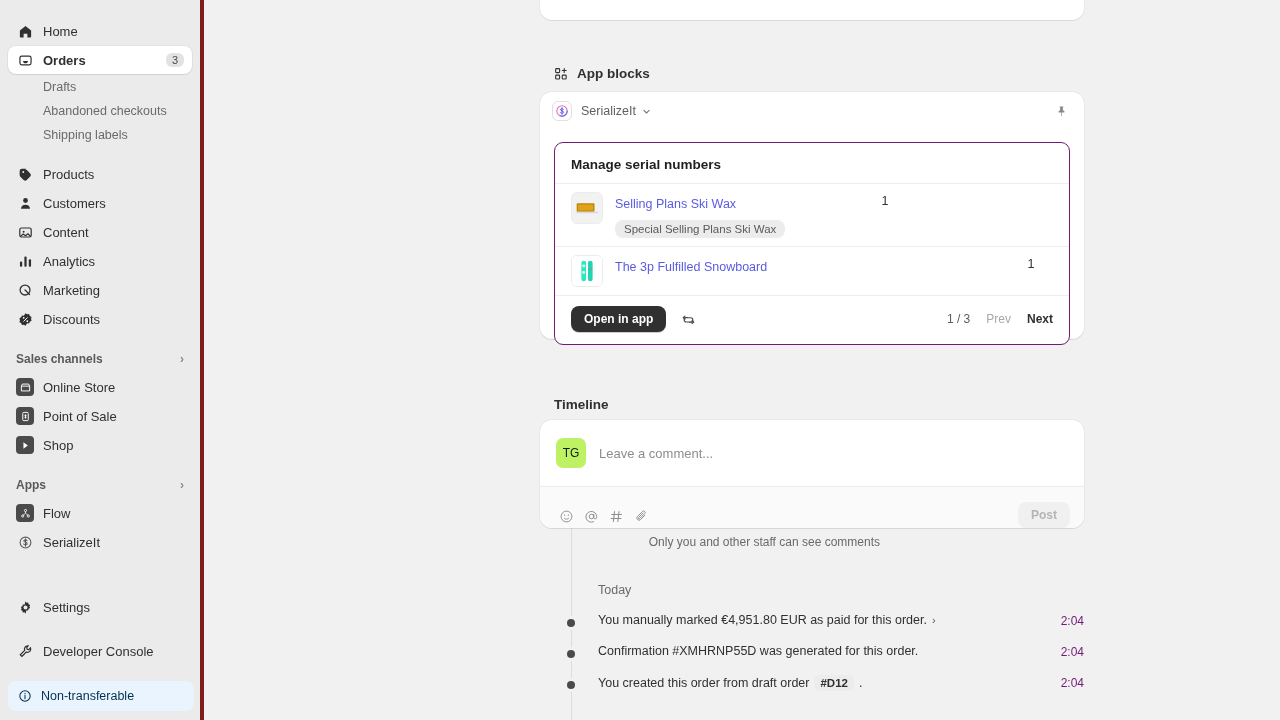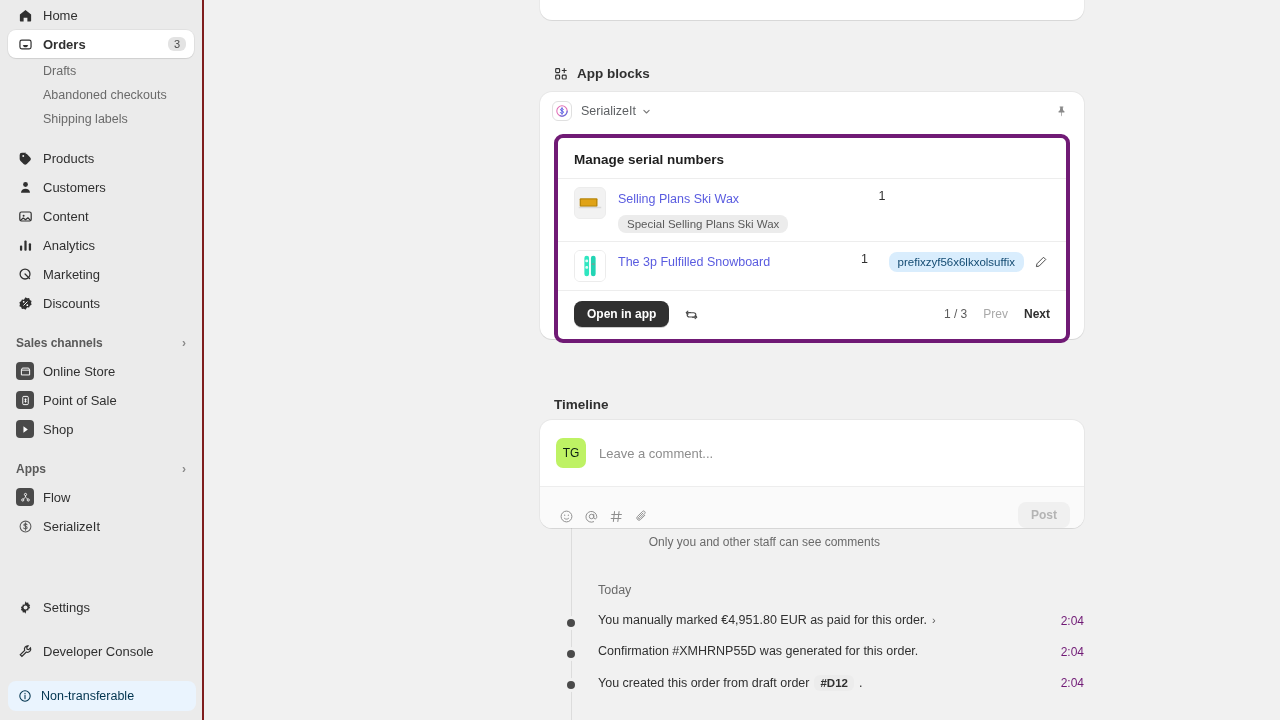"Home" .sidebar { border-right: 2px solid #7f1d1d -> 4px solid #7f1d1d; padding-top: 0 -> 16px }
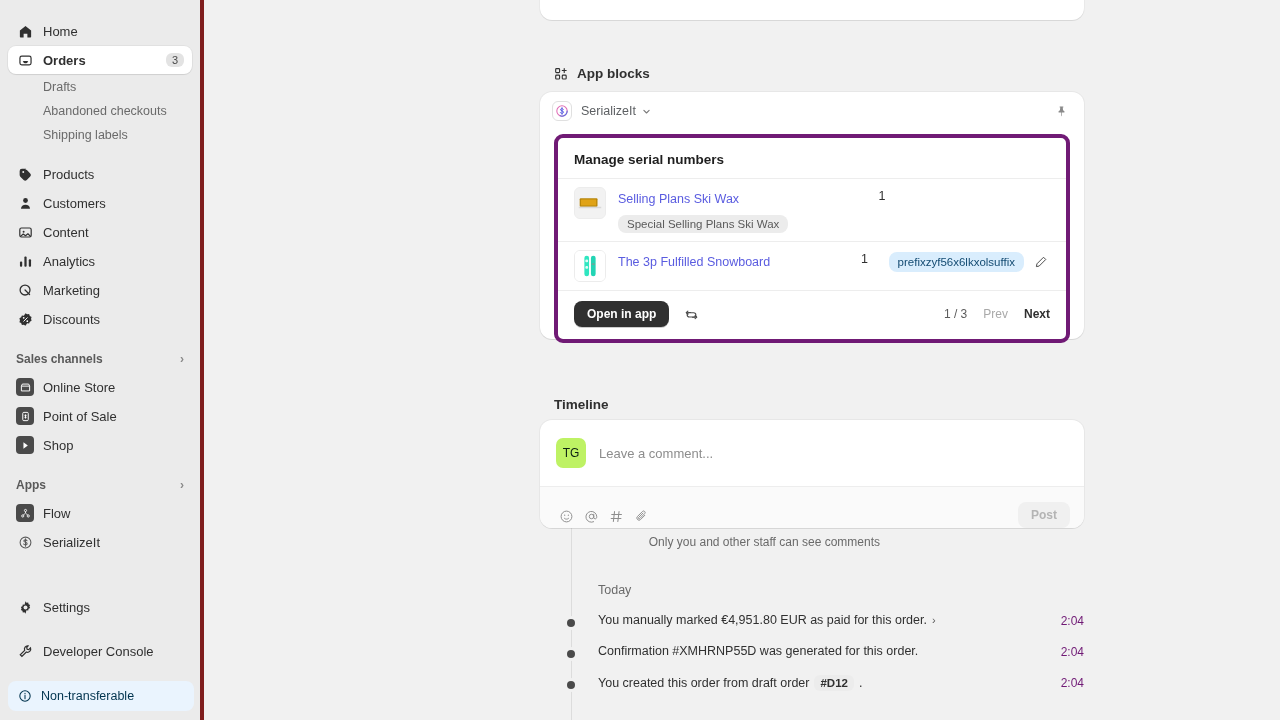"Manage serial numbers" .inner-card { border: 4px solid #701a75 -> 1px solid #701a75; margin: 4px 14px -> 12px 14px }
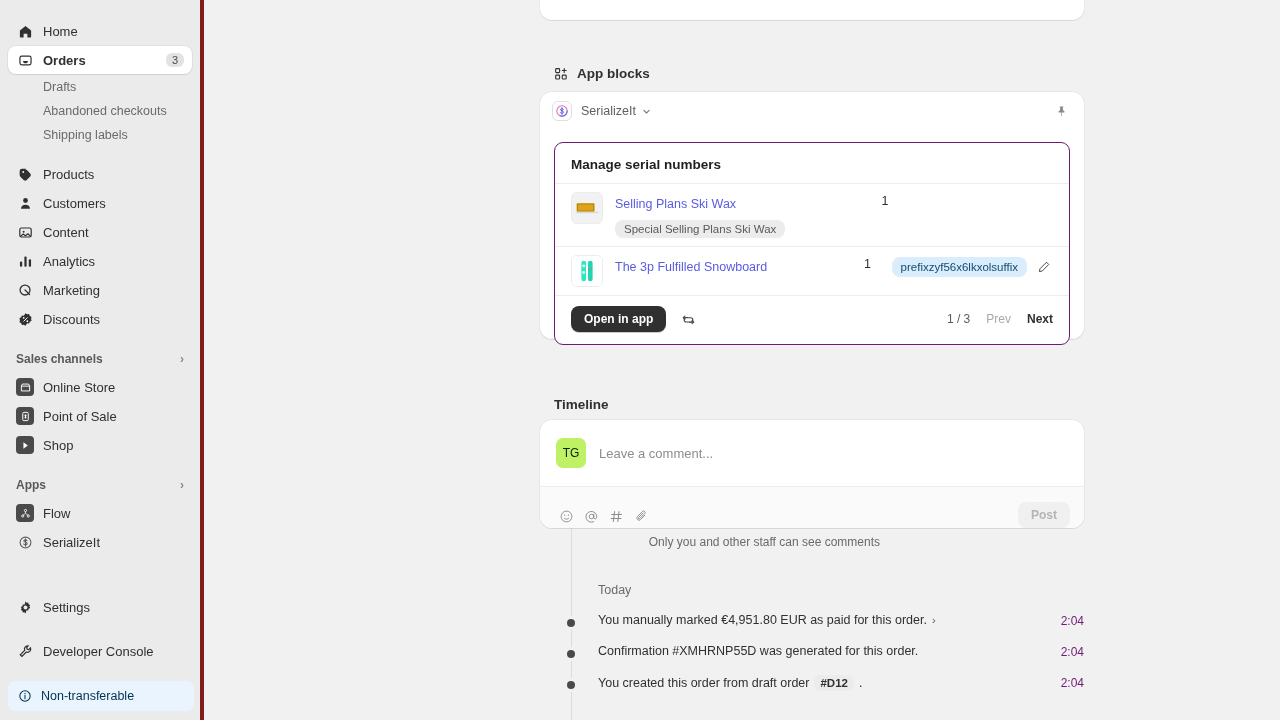"prefixzyf56x6lkxolsuffix" div.serial-col { html: <div> <span>prefixzyf56x6lkxolsuffix</span> <span> <svg> <path></path> </svg> </span> </div> -> none }
